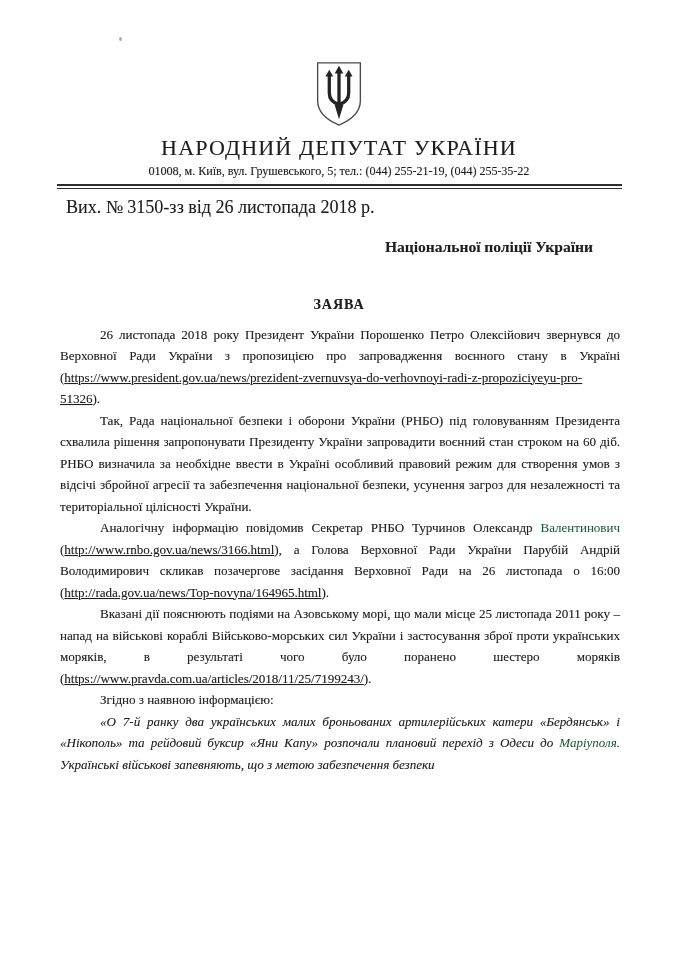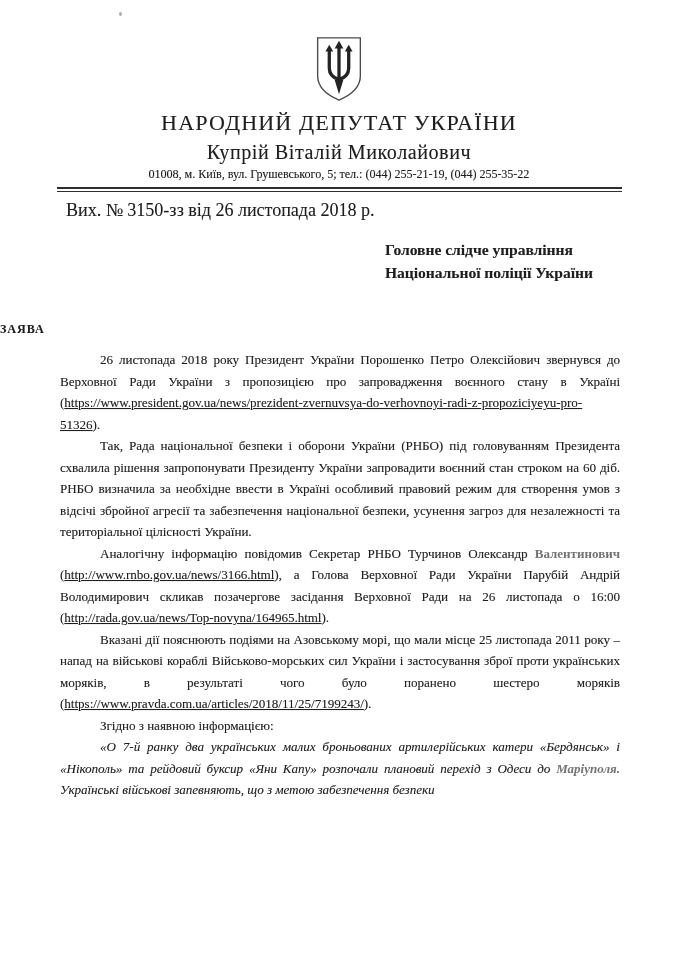"НАРОДНИЙ ДЕПУТАТ УКРАЇНИ" .page { margin-top: none -> 25px }
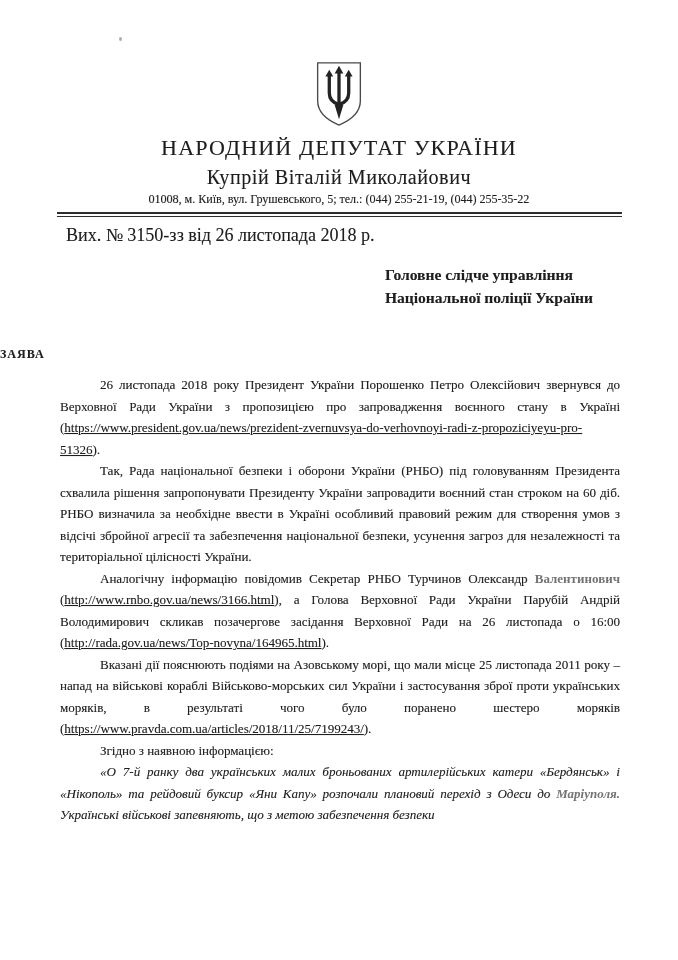"Купрій Віталій Миколайович" div.person-name { html: <div>Купрій Віталій Миколайович</div> -> none }
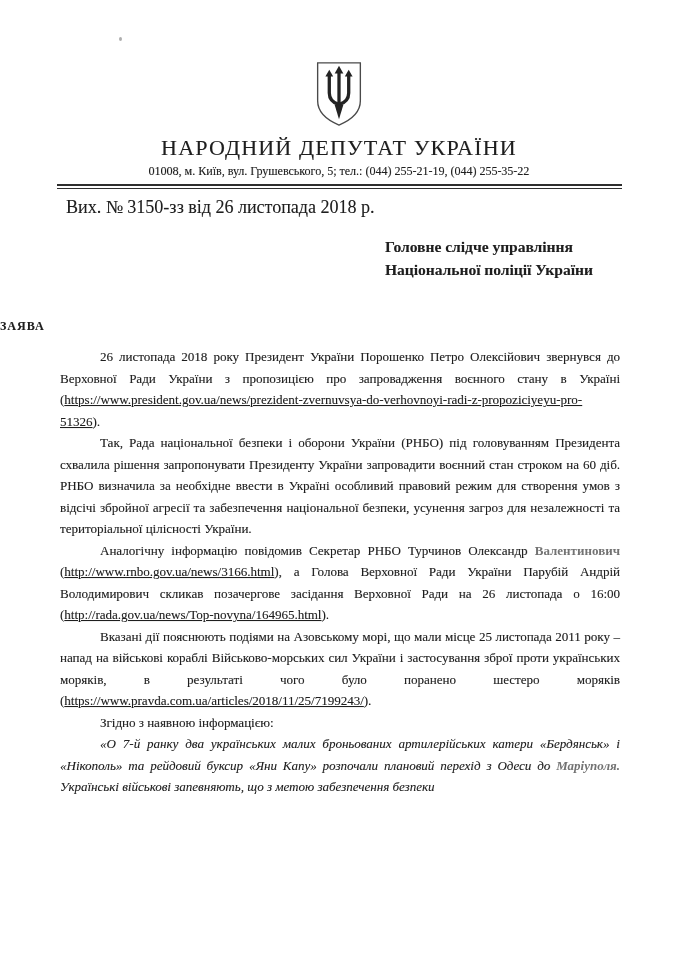"Головне слідче управління" div { html: <div>Головне слідче управління</div> -> none }
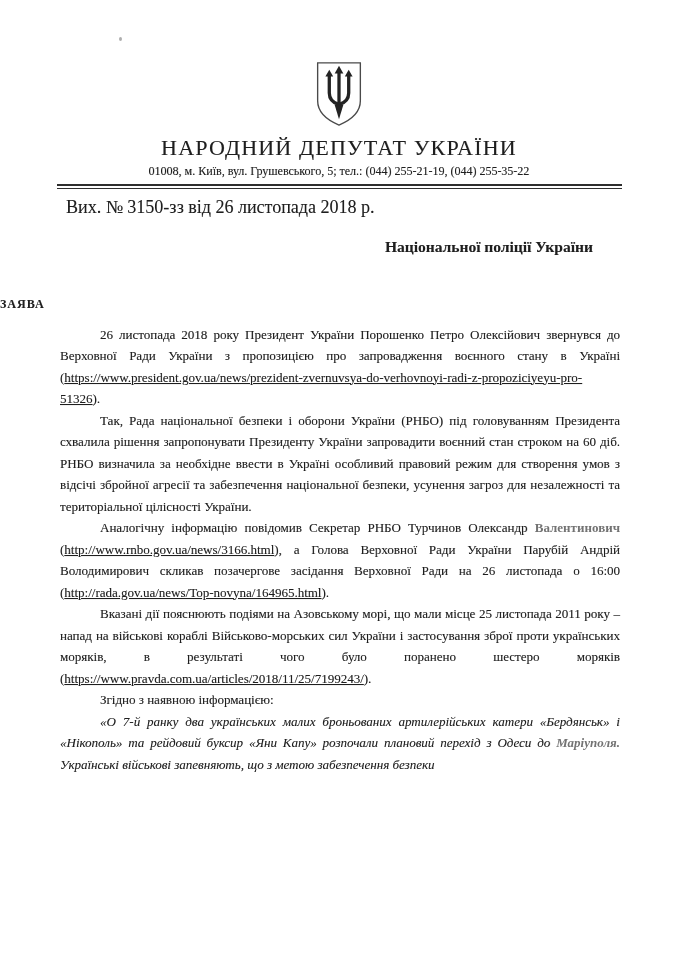"ЗАЯВА" .subject { font-size: 12px -> 14px; text-align: left -> center }
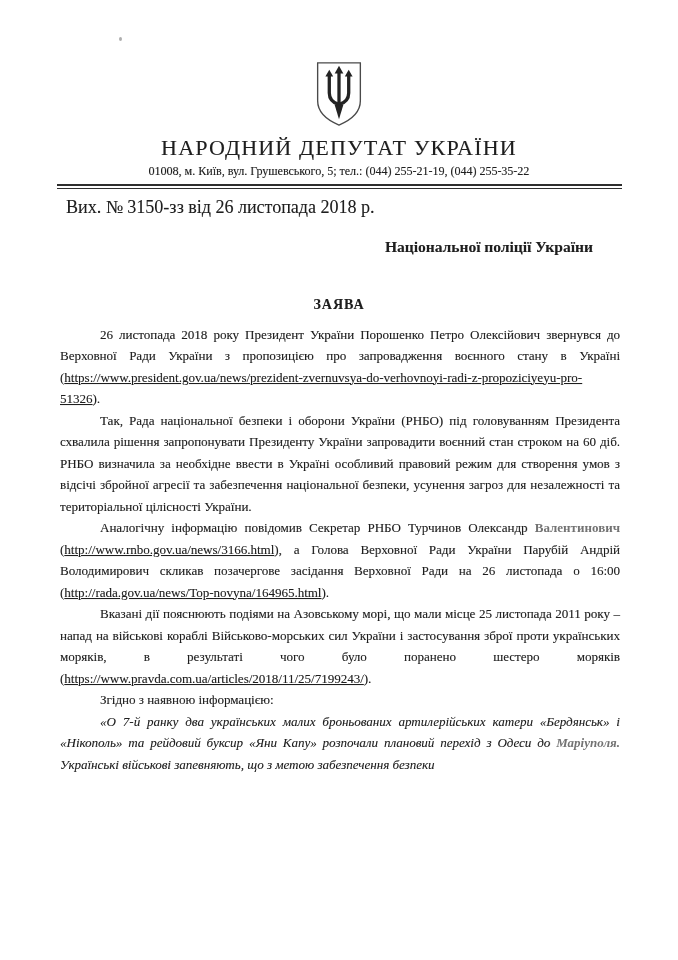"Валентинович" .fade { color: #737373 -> #14532d; font-weight: bold -> none }
